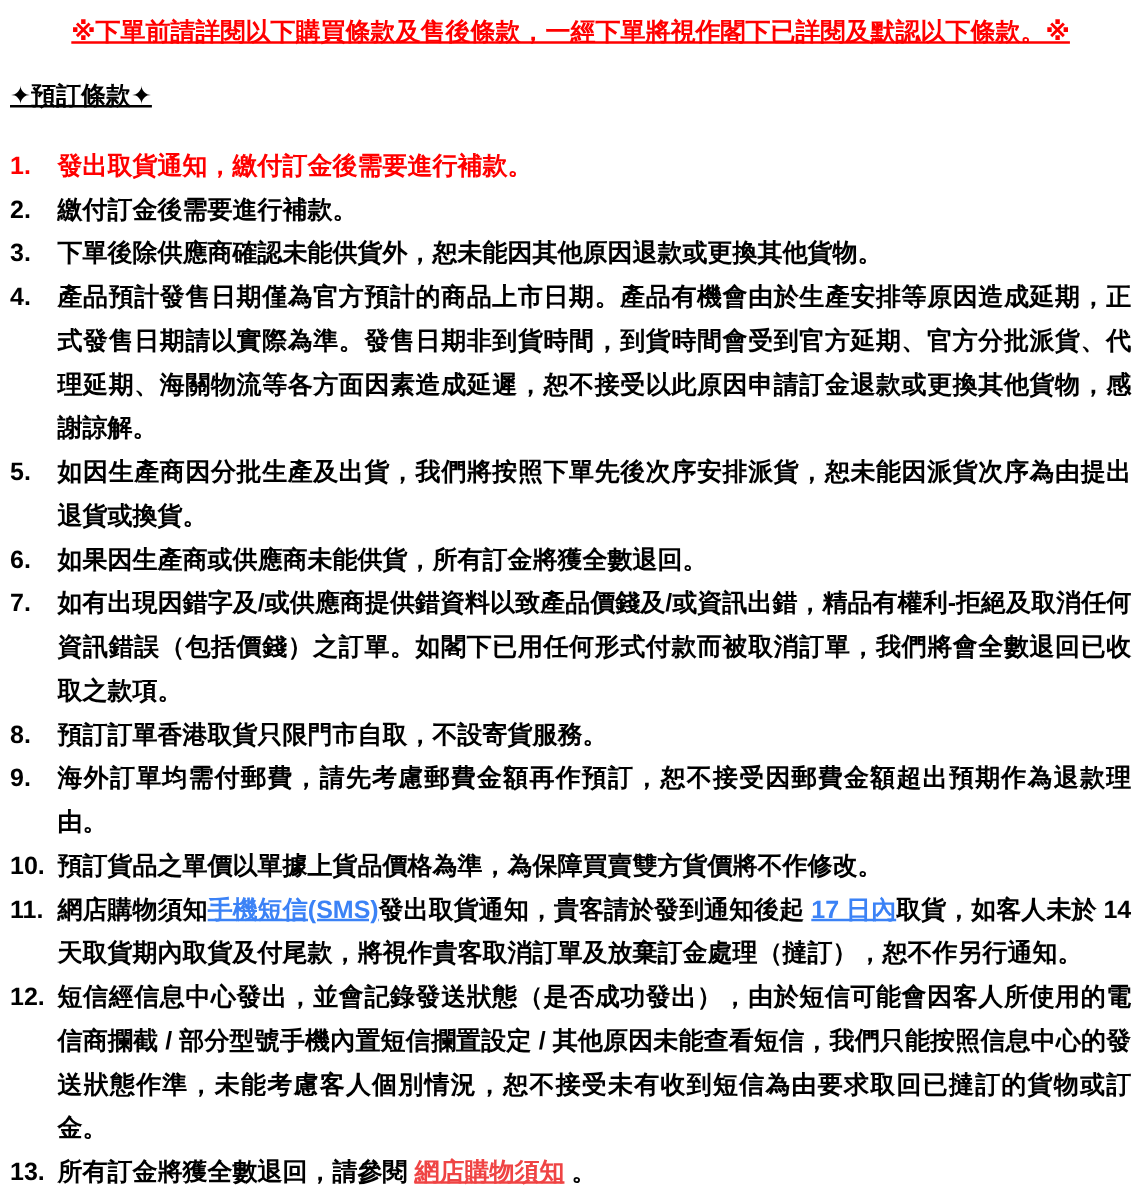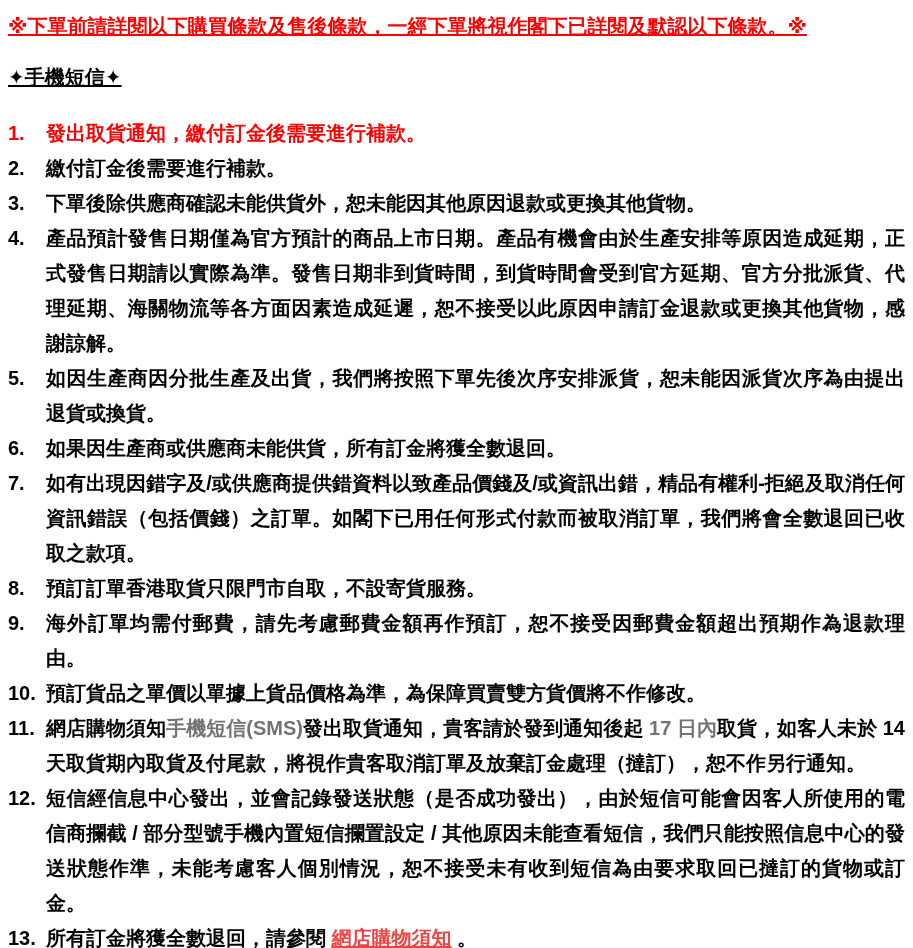"※下單前請詳閱以下購買條款及售後條款，一經下單將視作閣下已詳閱及默認以下條款。※" .notice { text-align: none -> center }
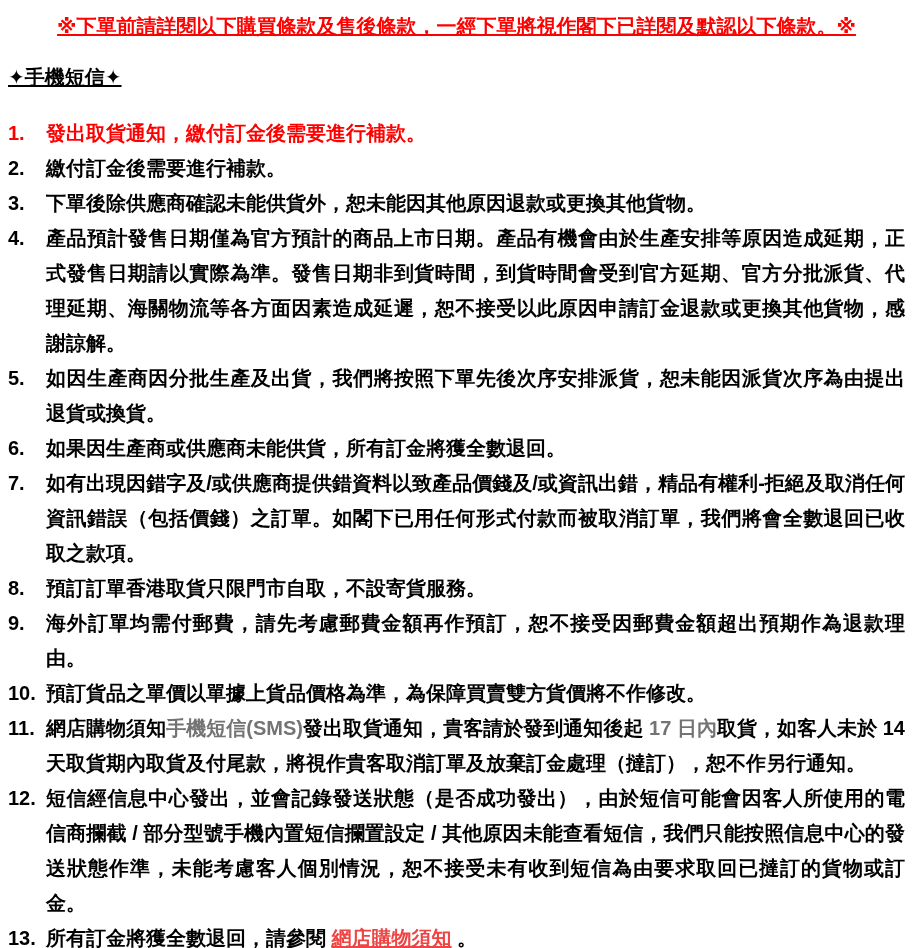"✦手機短信✦" span.section-title { text: 手機短信 -> 預訂條款 }
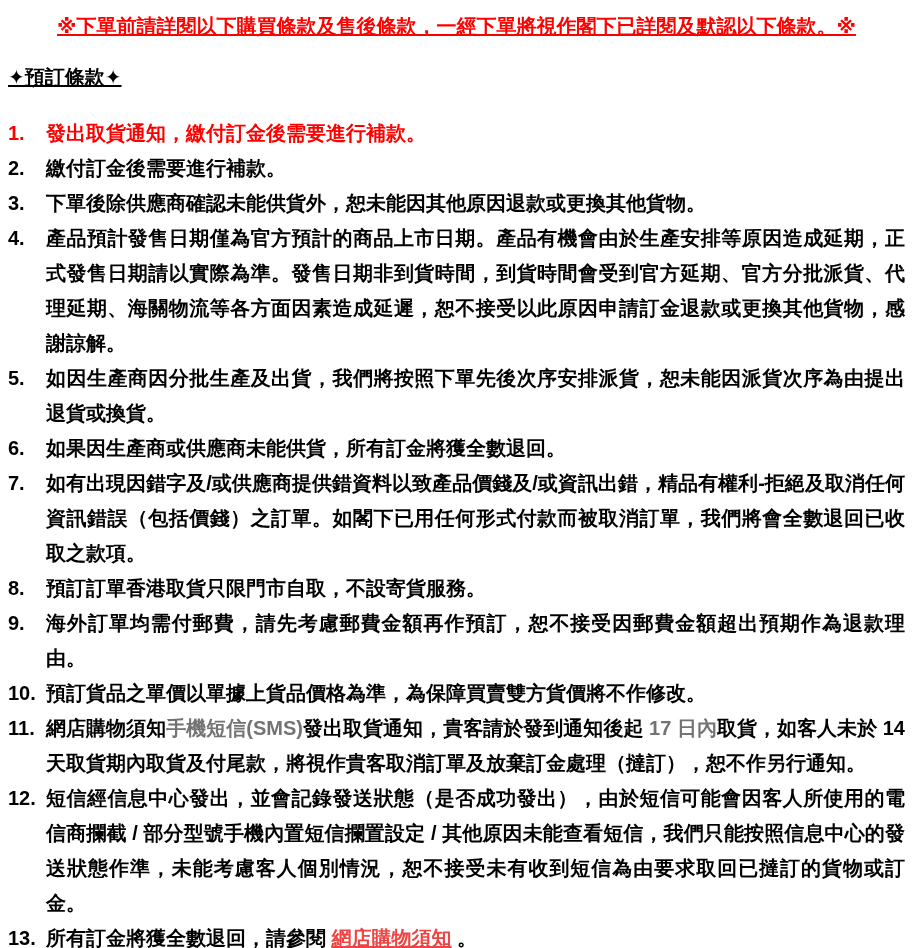"手機短信(SMS)" .red-underline { color: #737373 -> #3b82f6; text-decoration: none -> underline }
